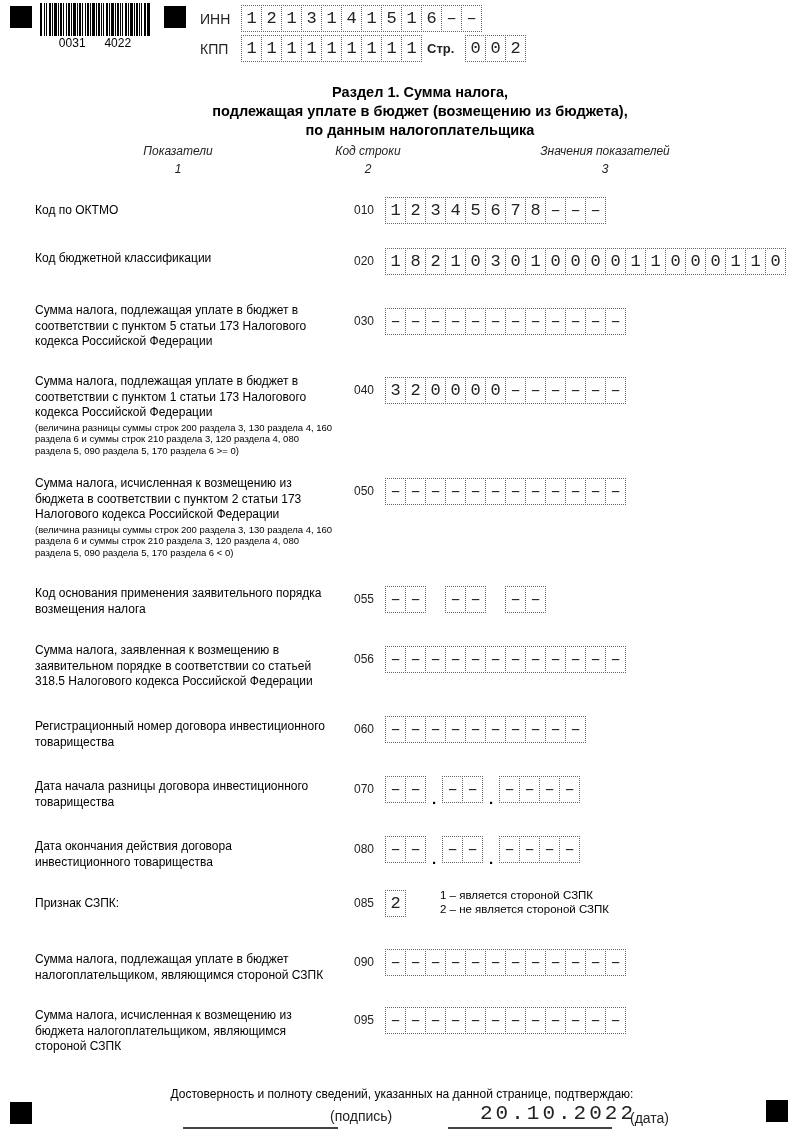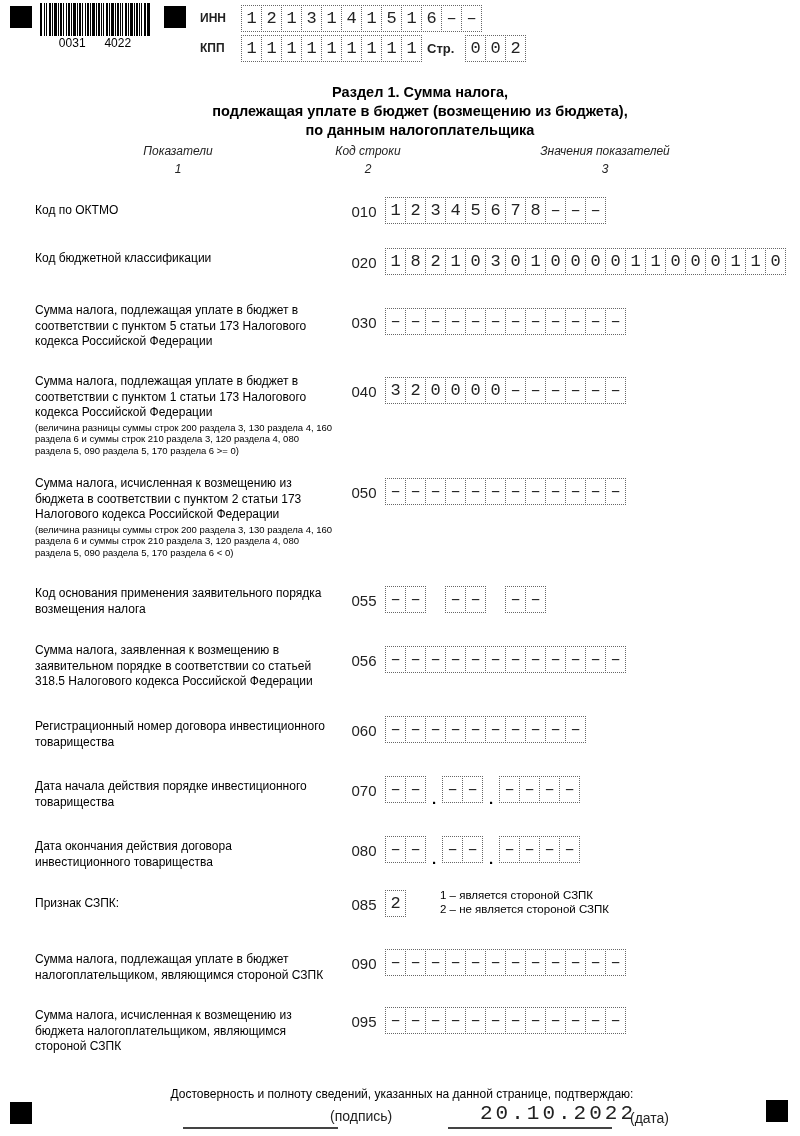"ИНН" .hdr-label { font-size: 12px -> 14px; font-weight: bold -> normal }
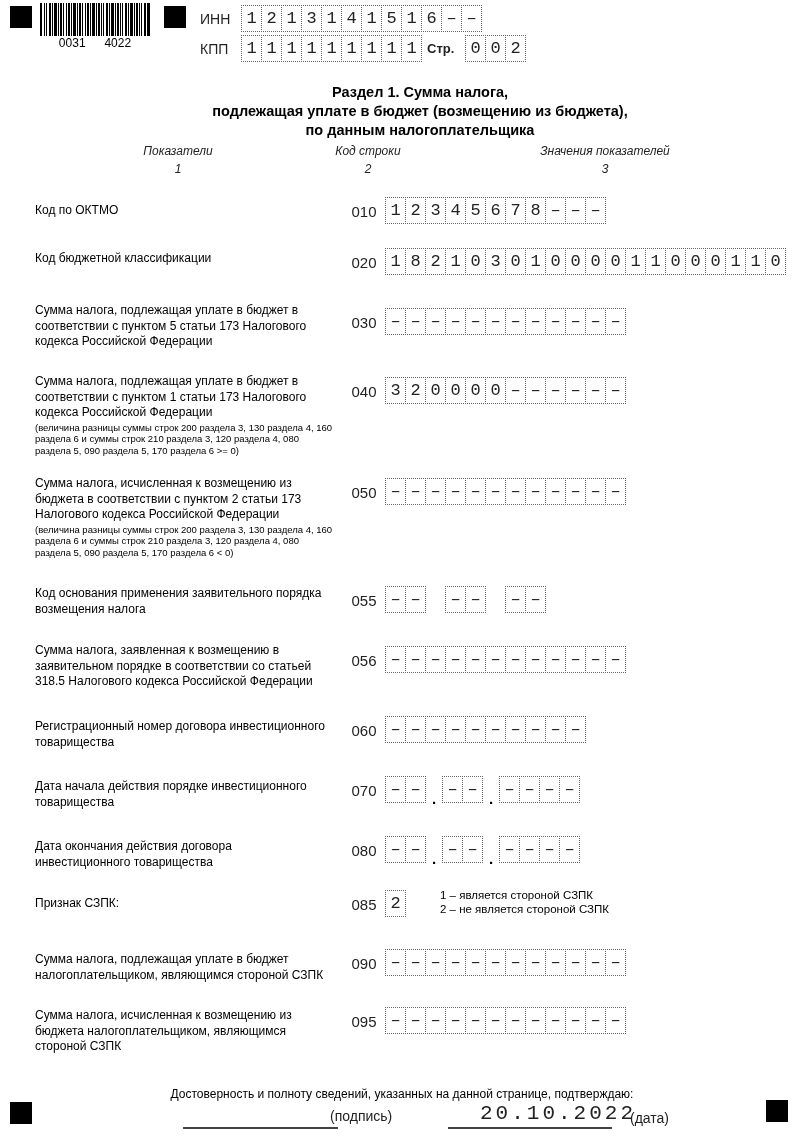"010" .rcode { font-size: 15px -> 12px }
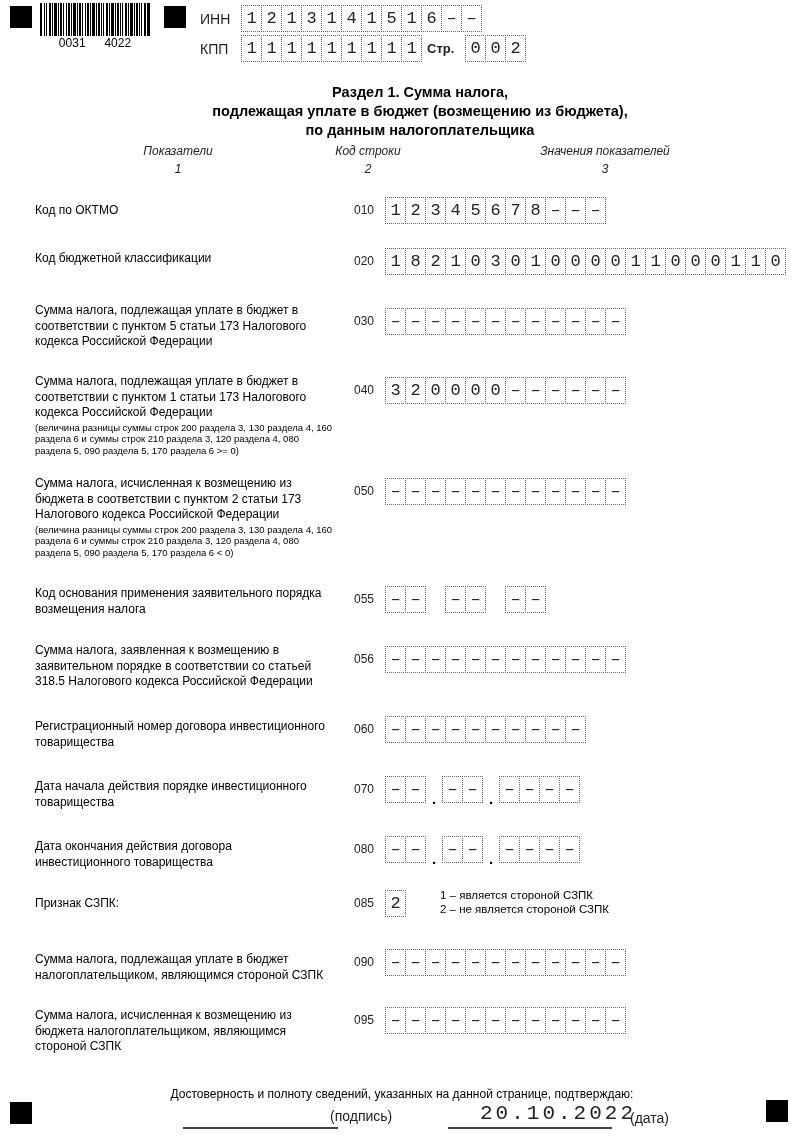"Дата начала действия порядке" span { text: действия порядке -> разницы договора }
